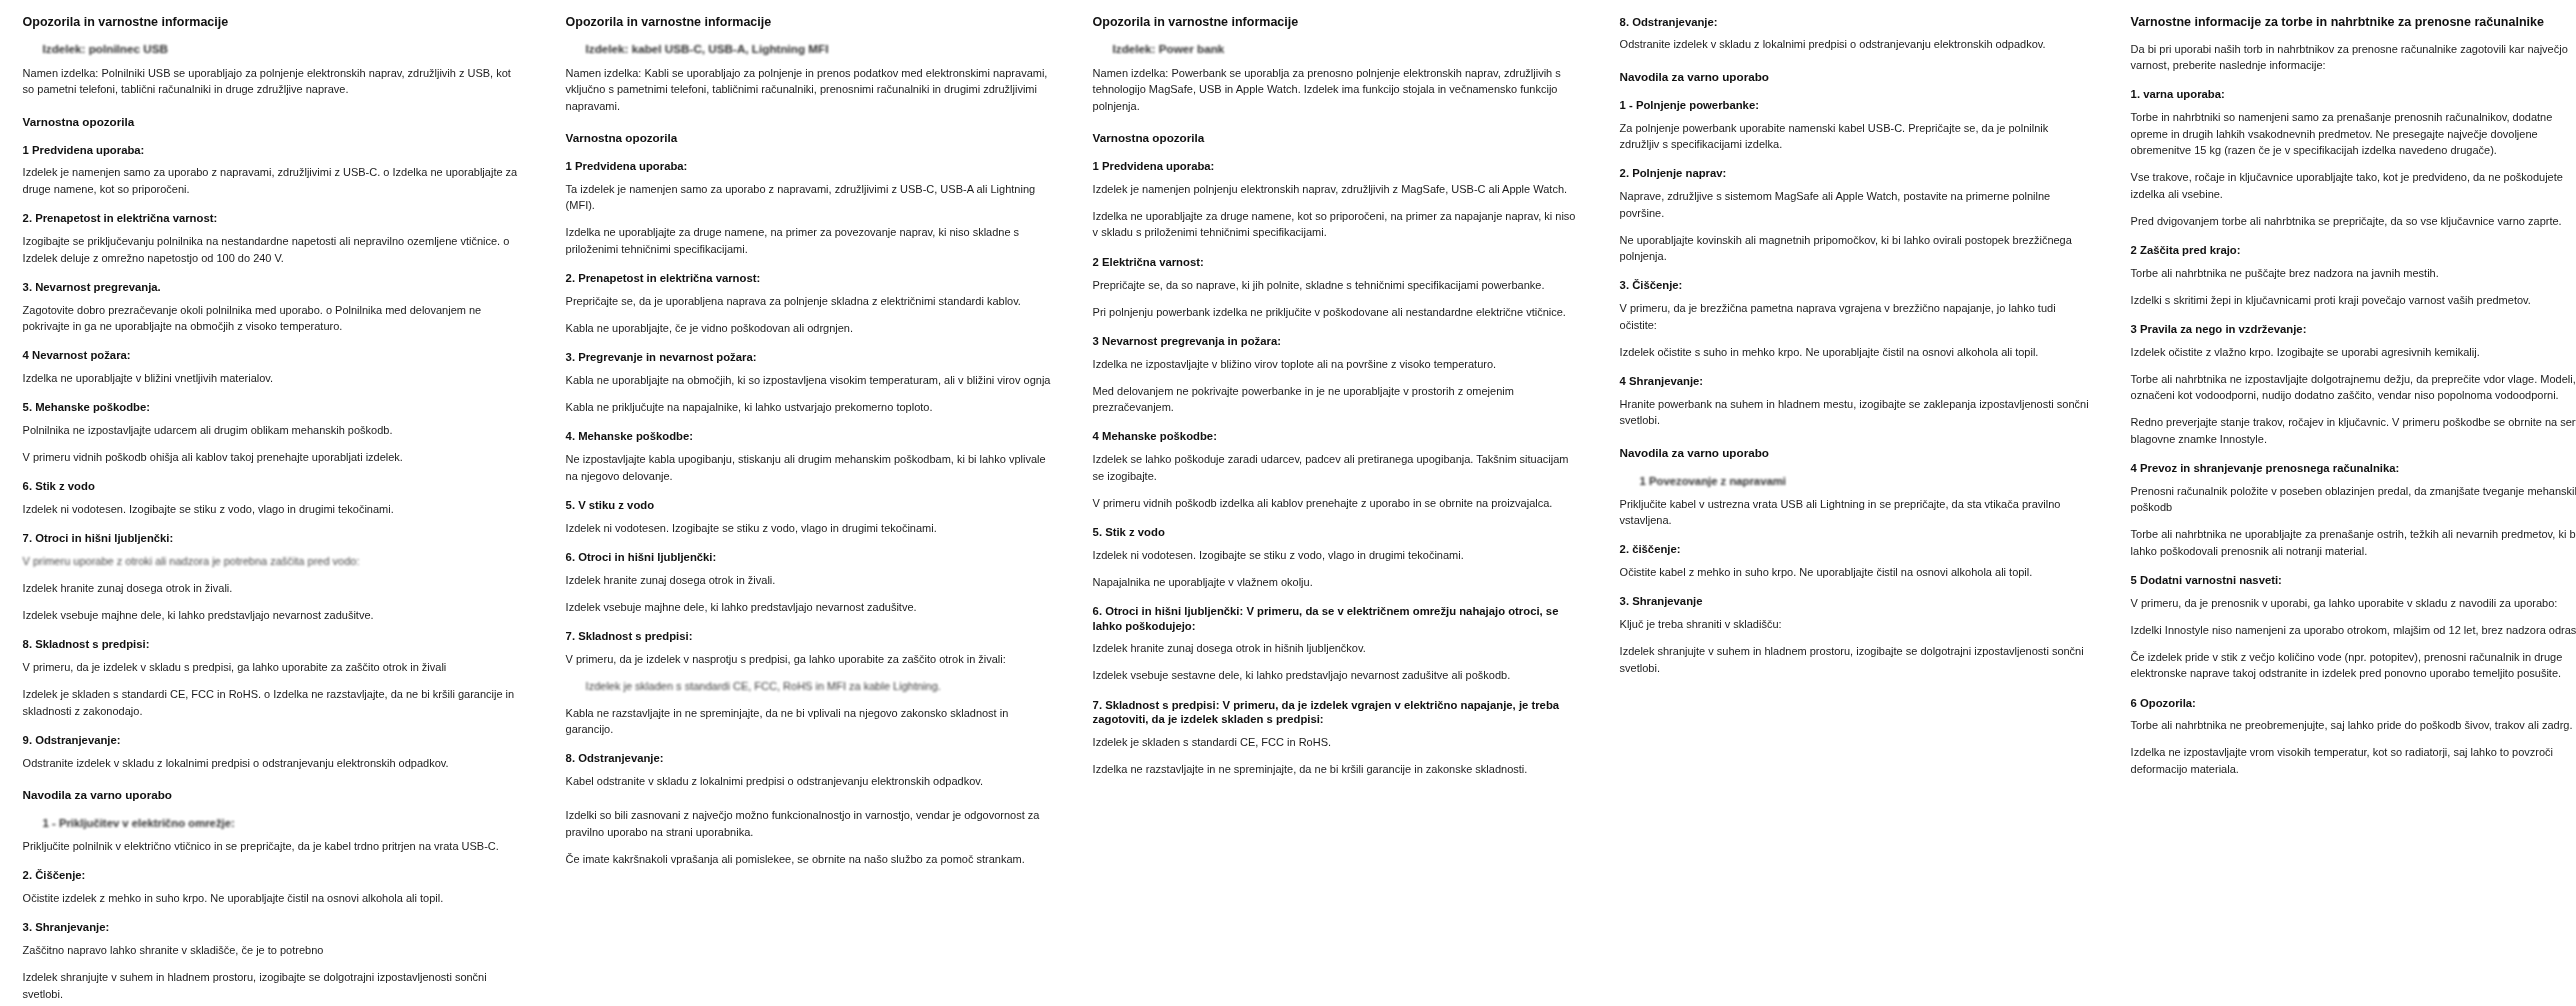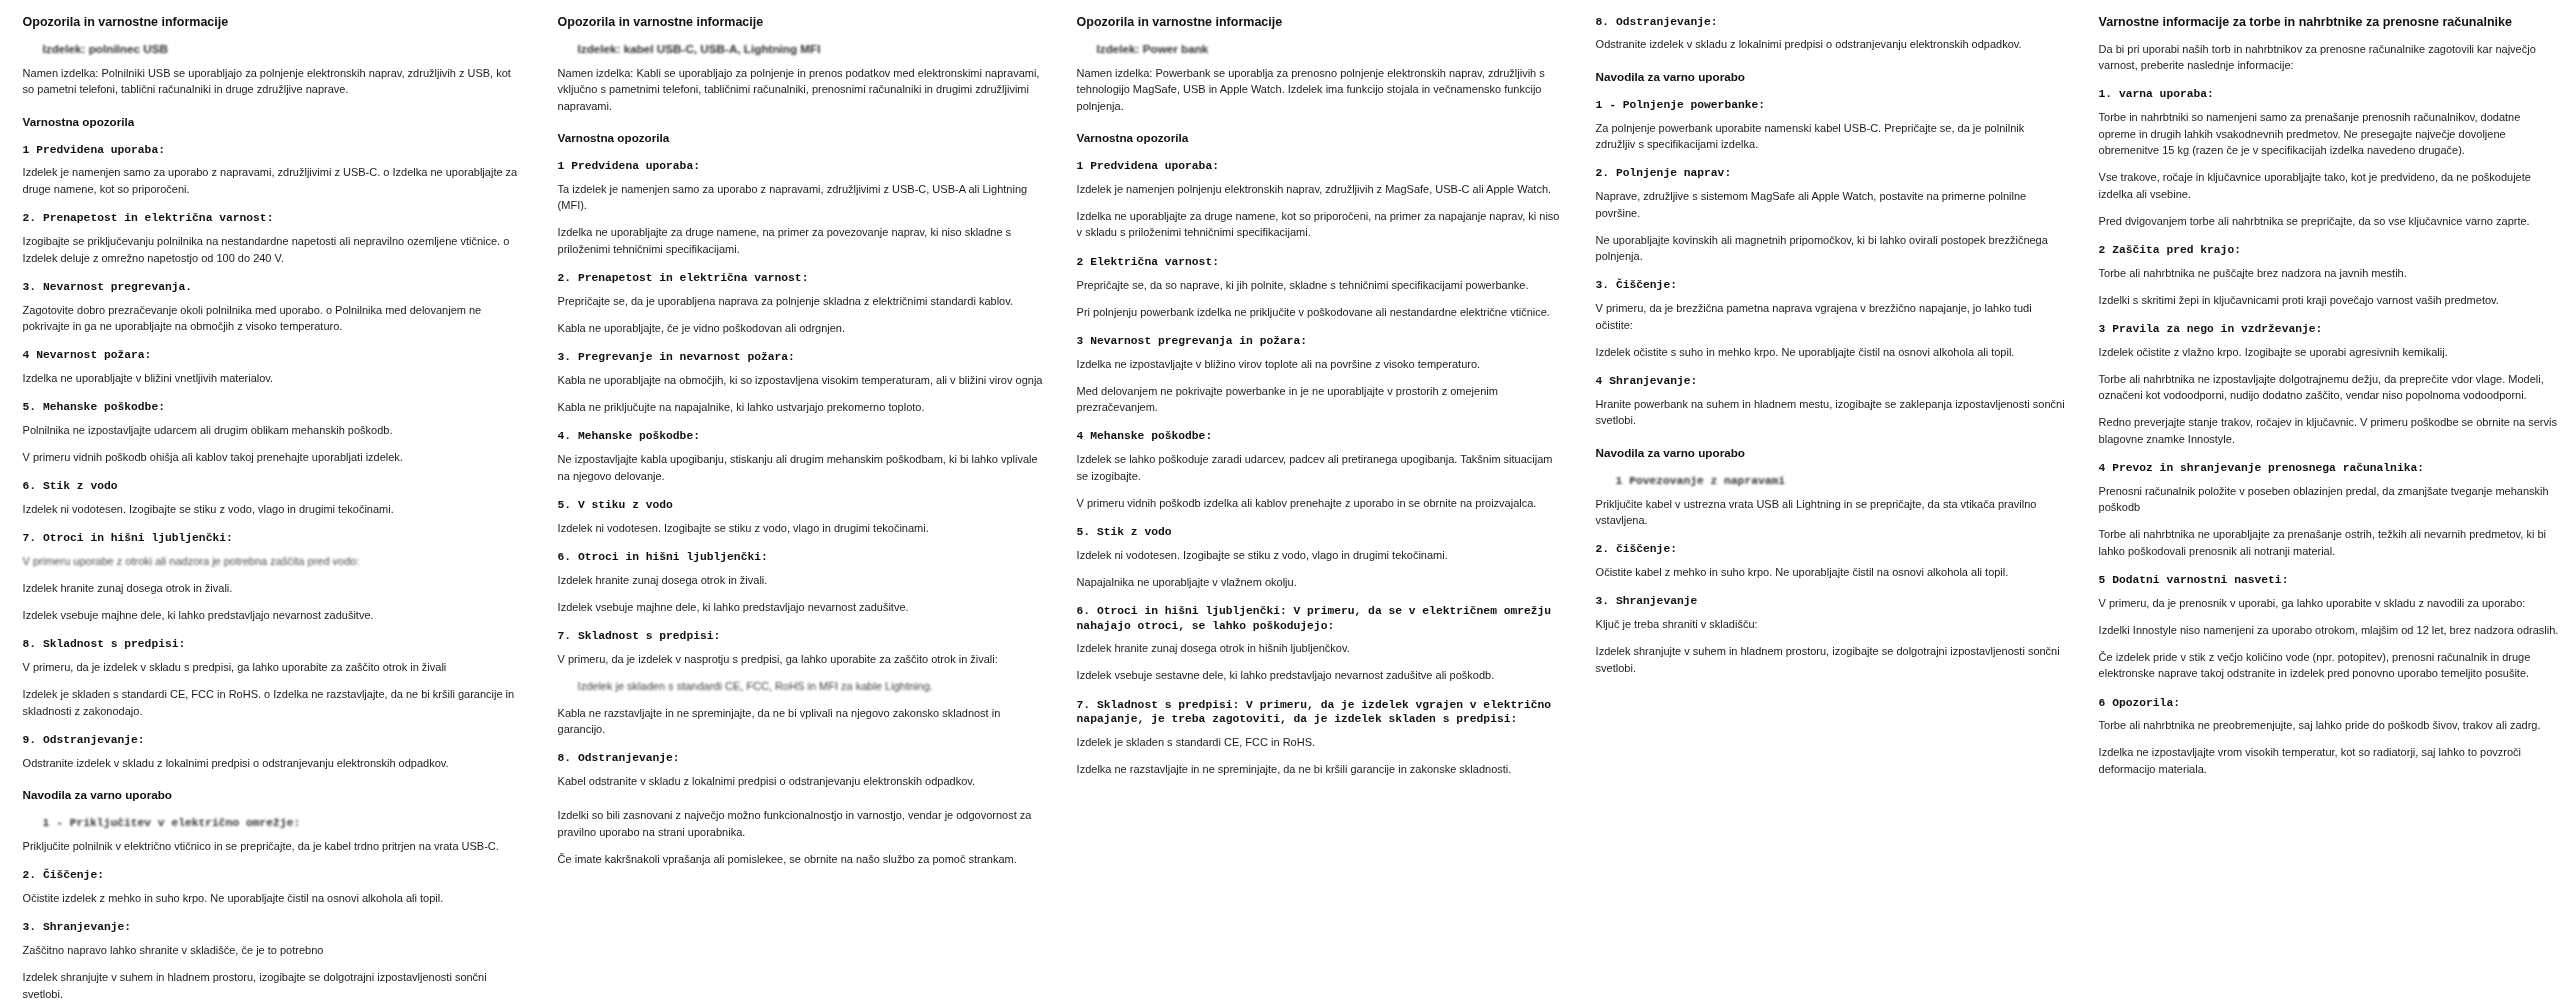"Opozorila in varnostne informacije" .sheet { gap: 4px -> 12px }
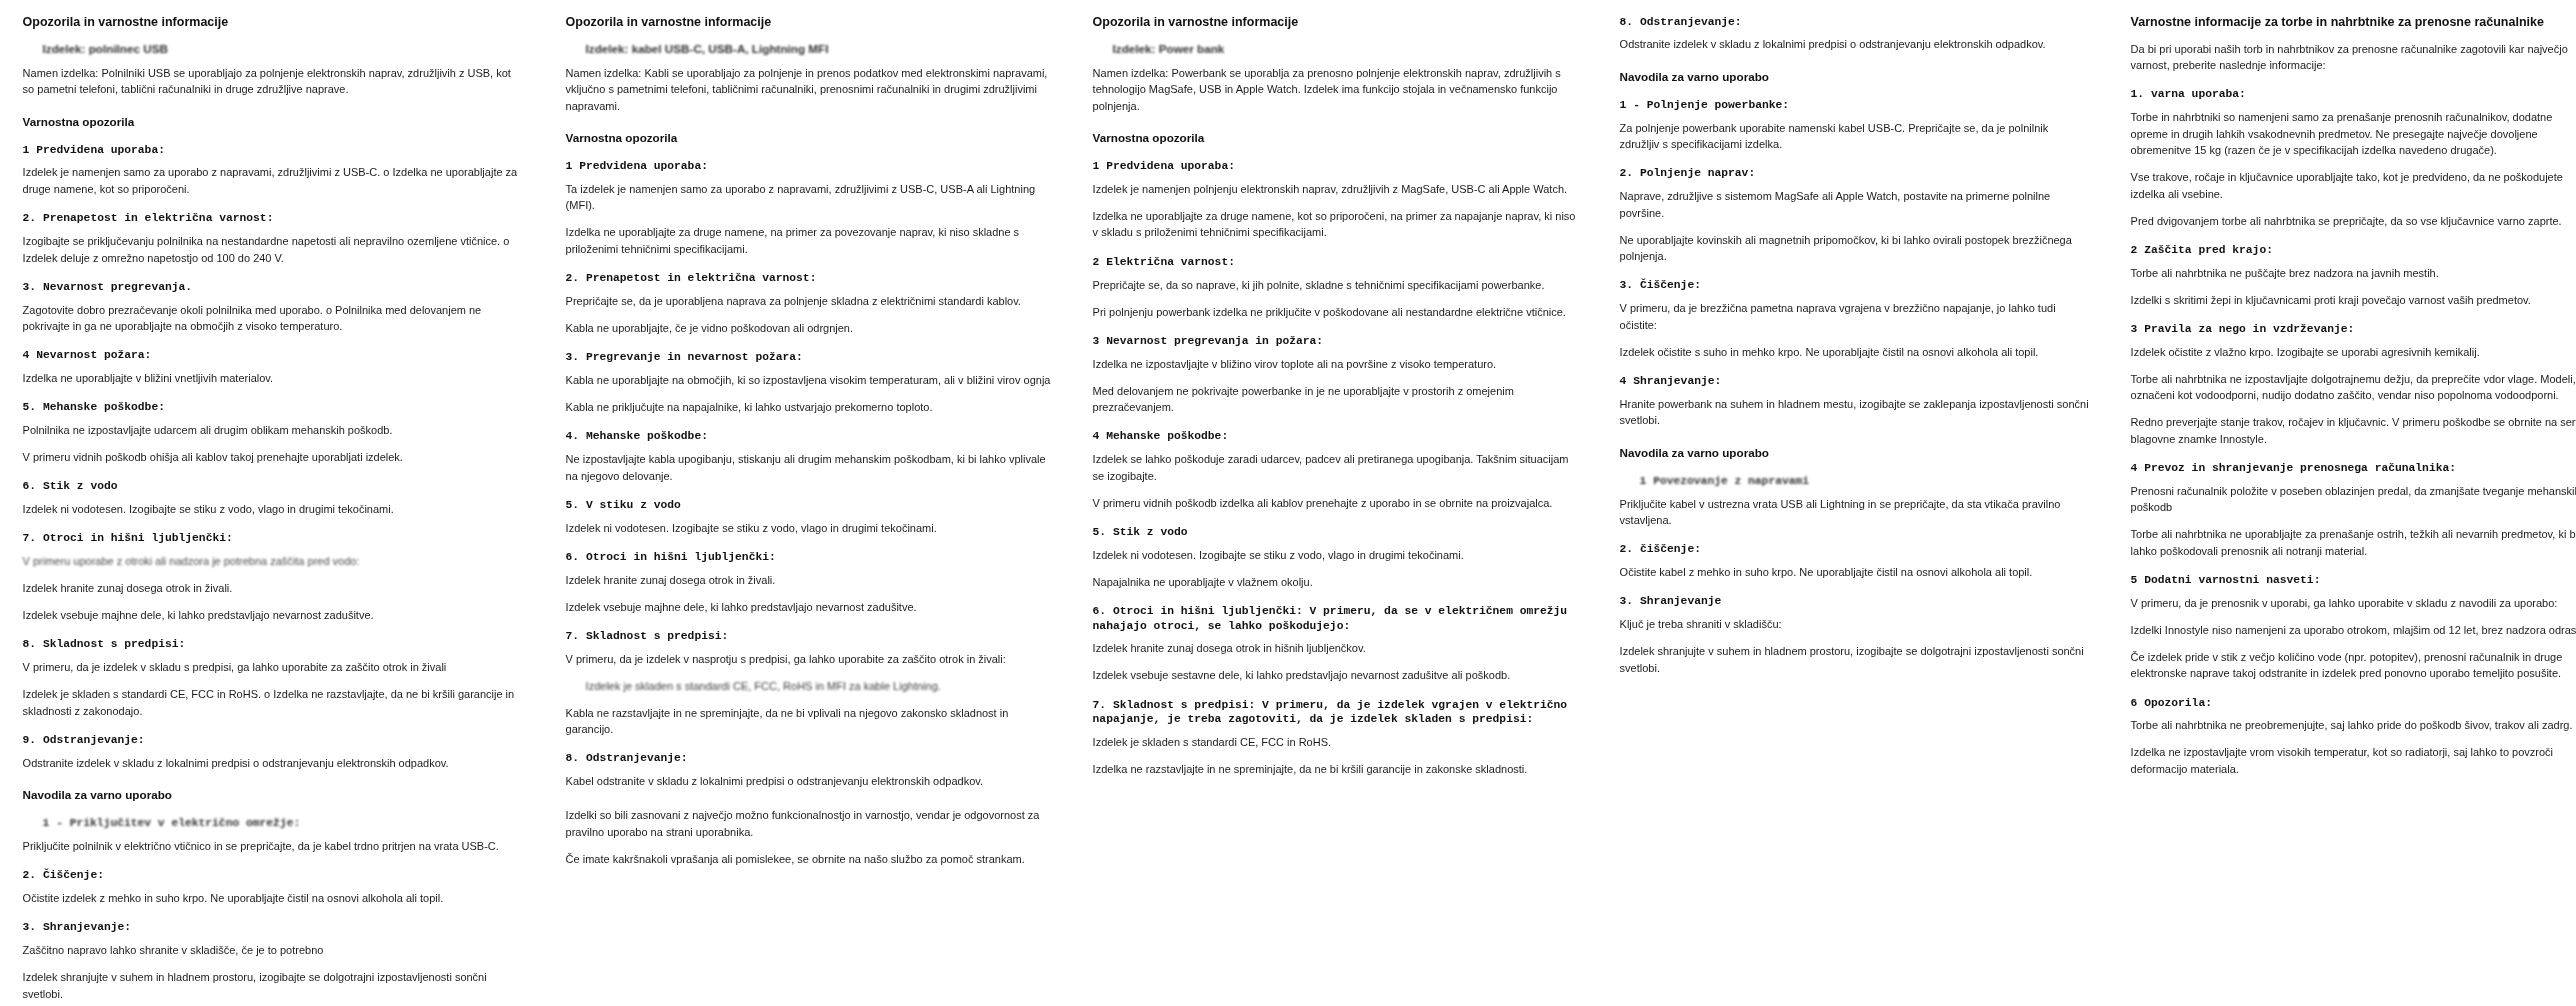"8. Odstranjevanje:" h4.sub { font-family: Liberation Mono, monospace -> none }
